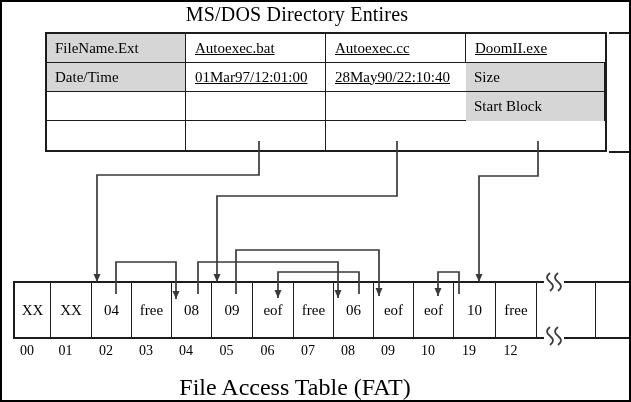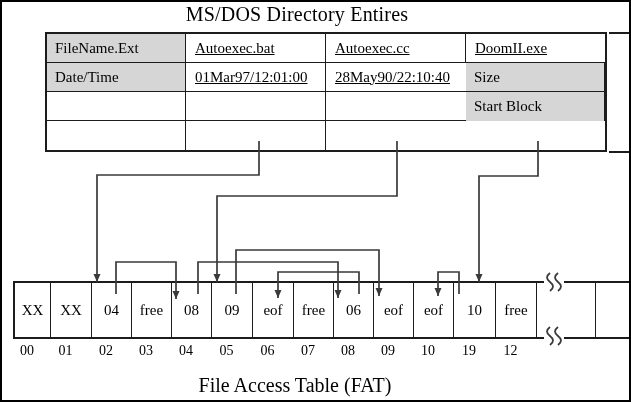"File Access Table (FAT)" .caption { font-size: 20px -> 24px }
